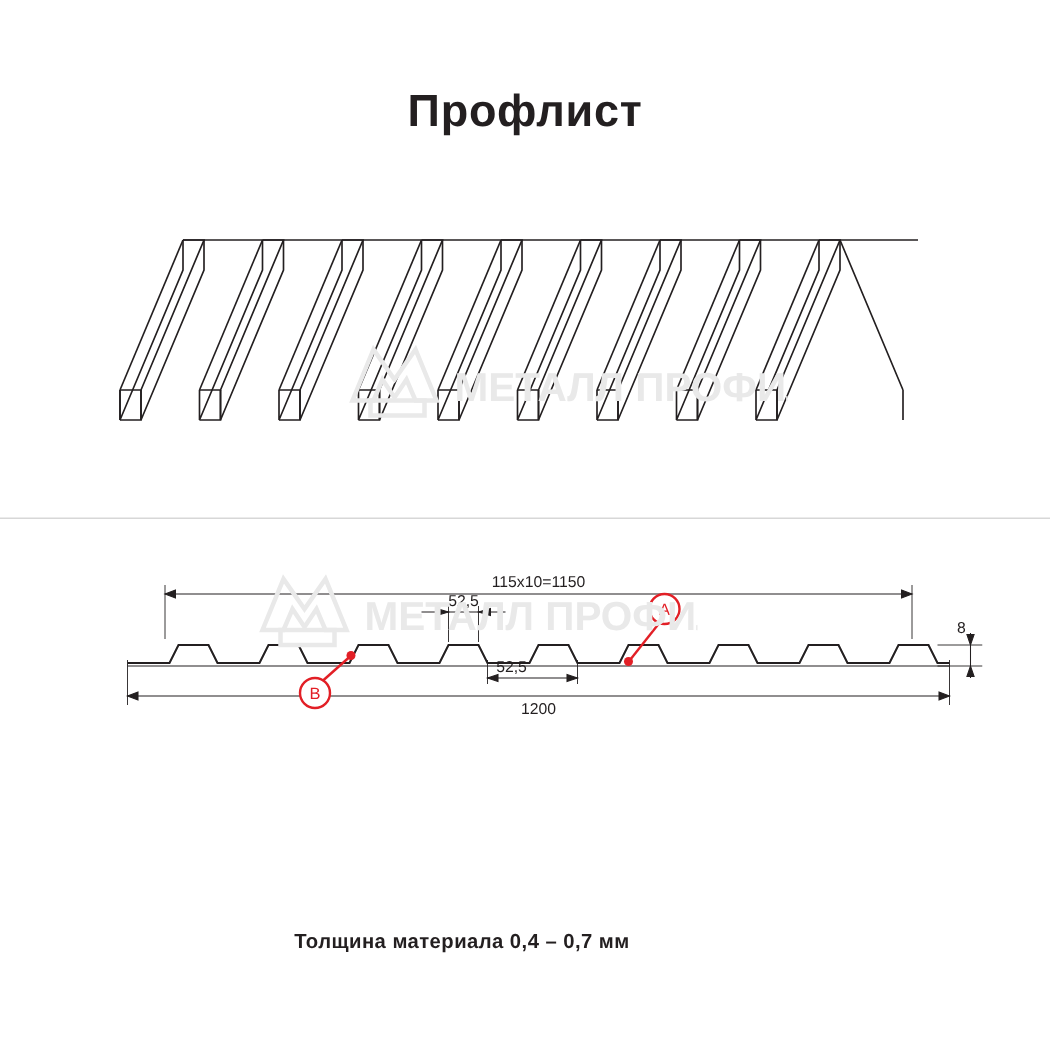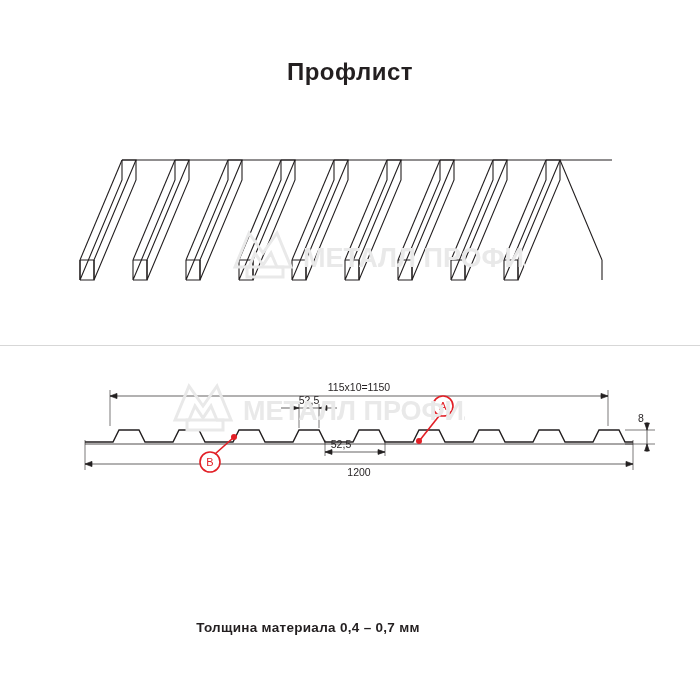"Профлист" .title { font-size: 24px -> 30px }
